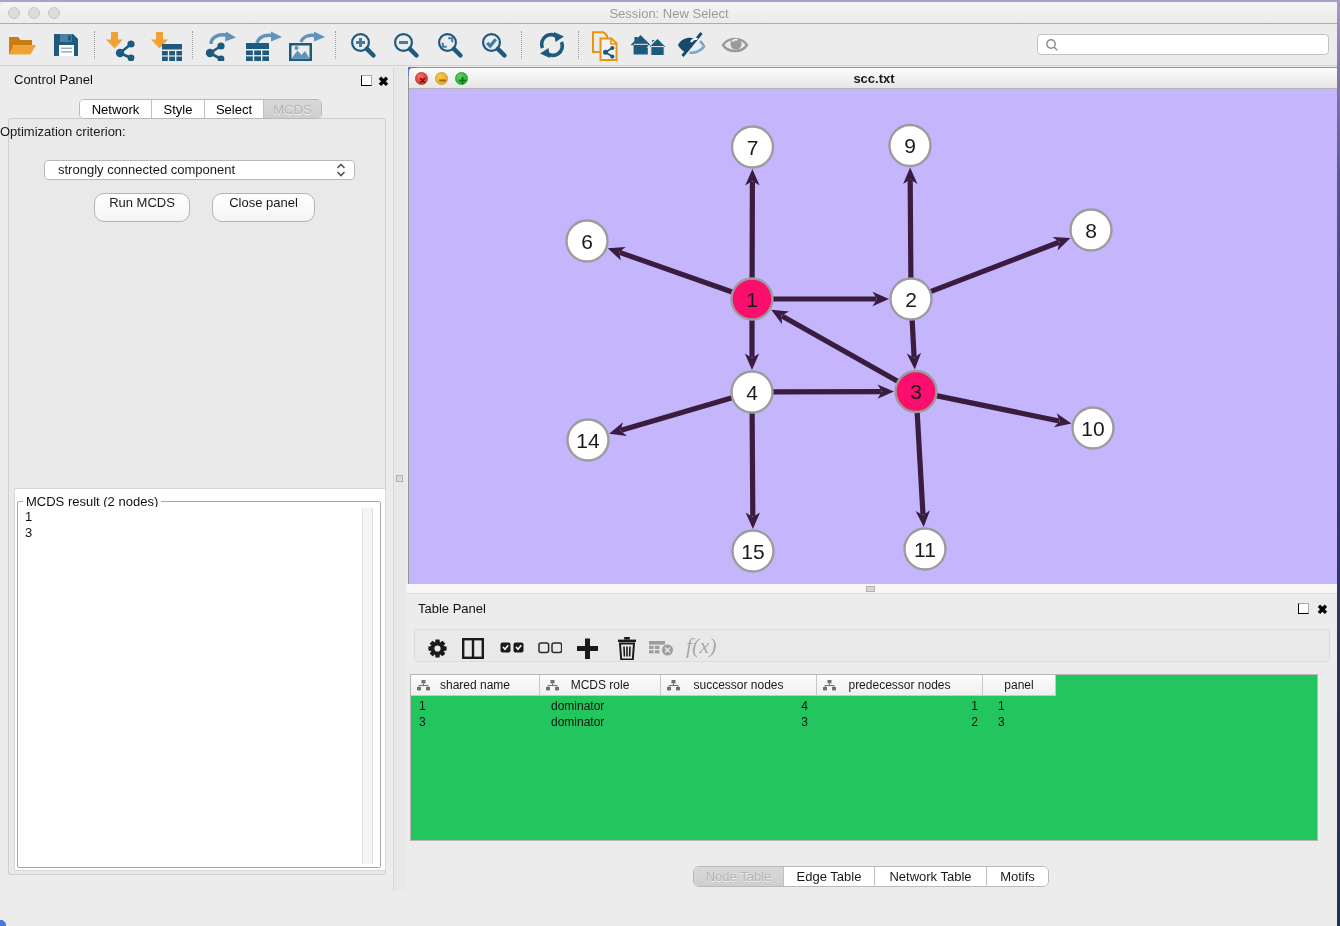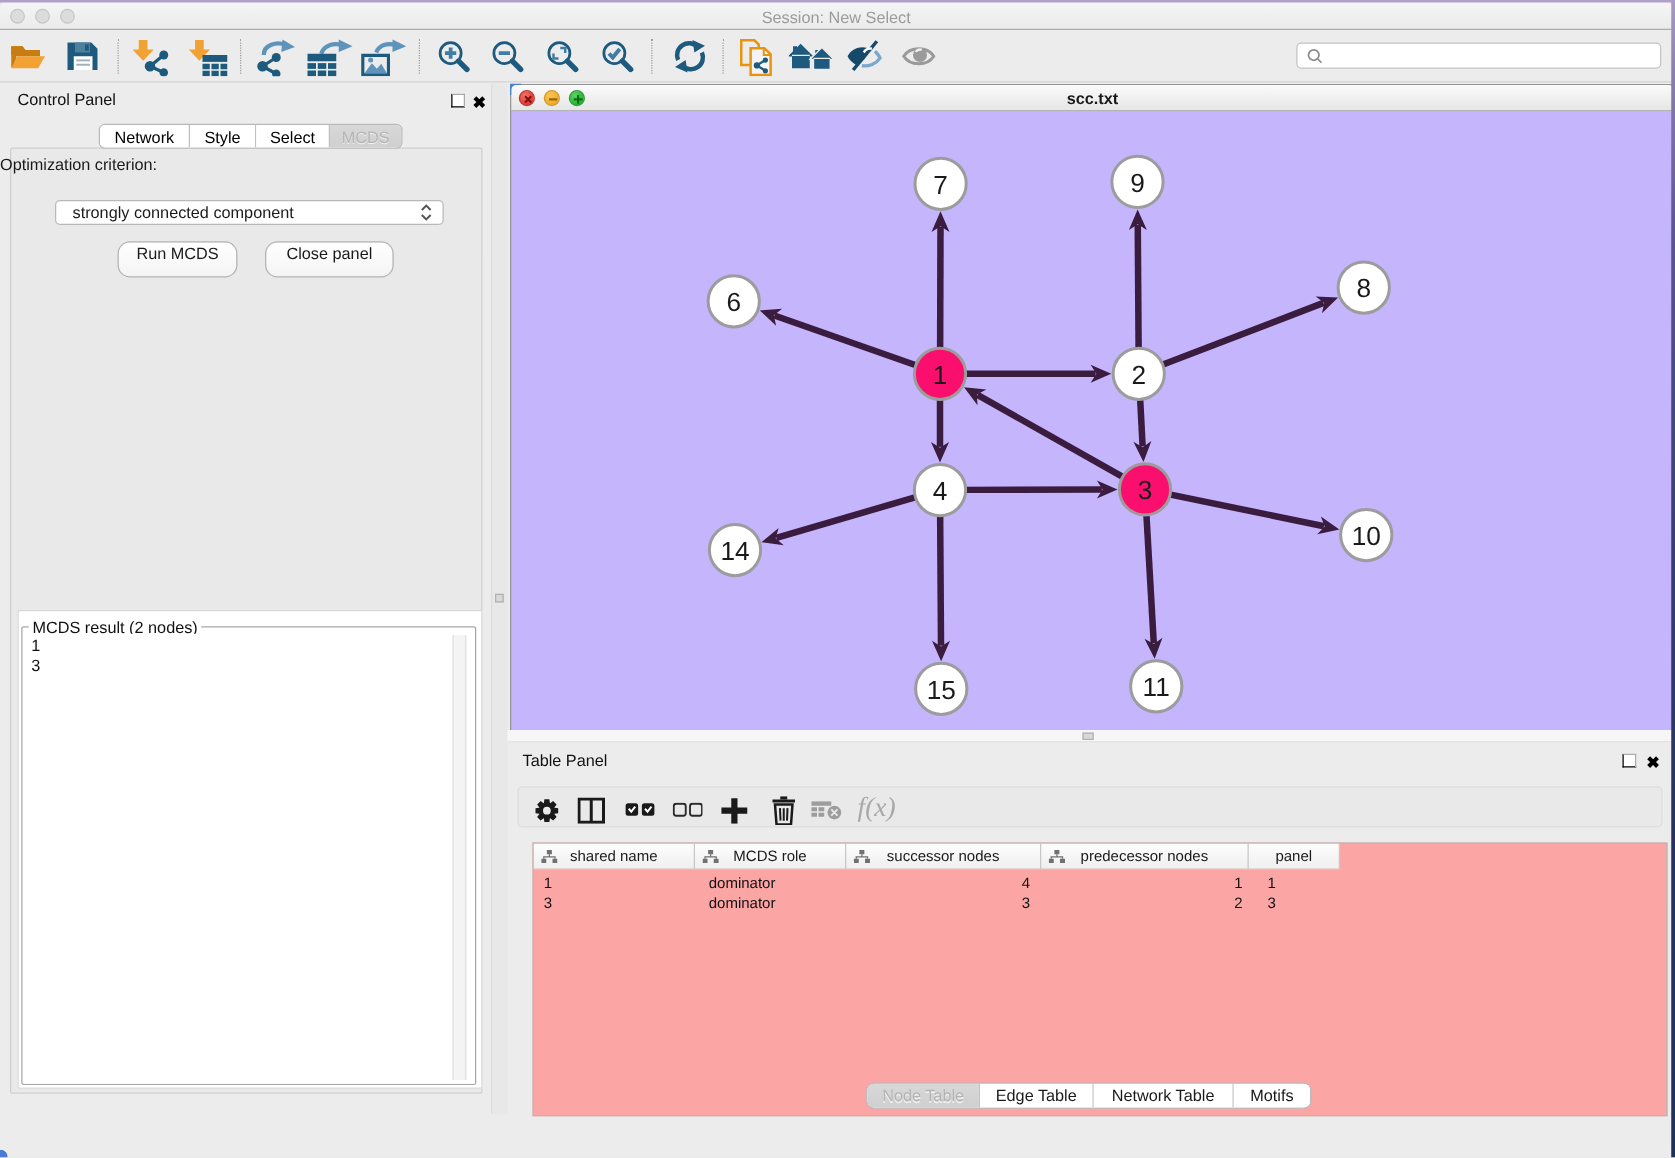"shared name" #ttable { background: #fca5a5 -> #22c55e; height: 219px -> 167px; left: 20px -> 4px }
